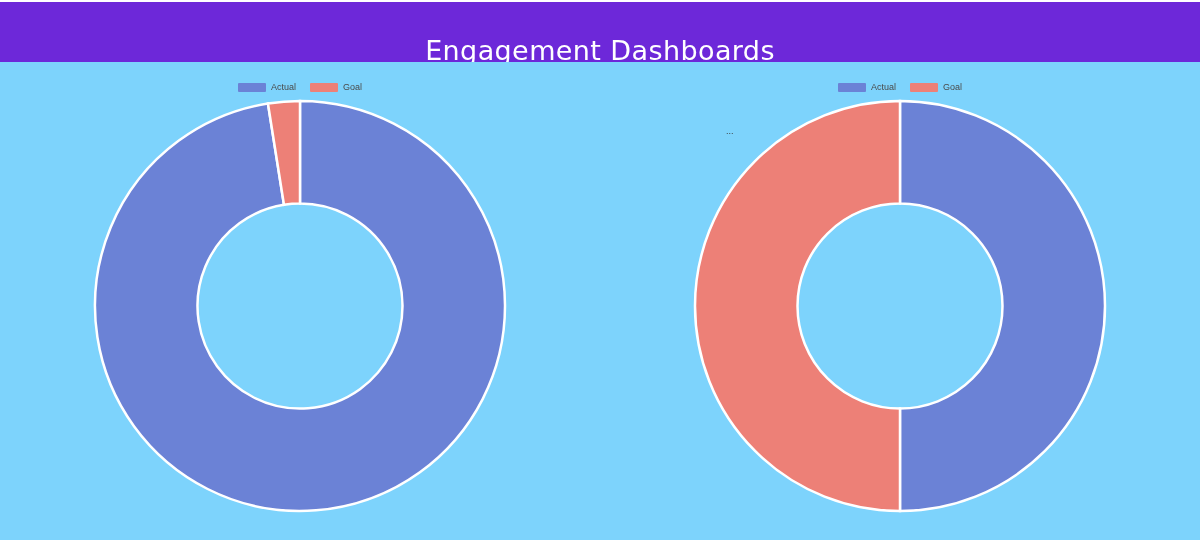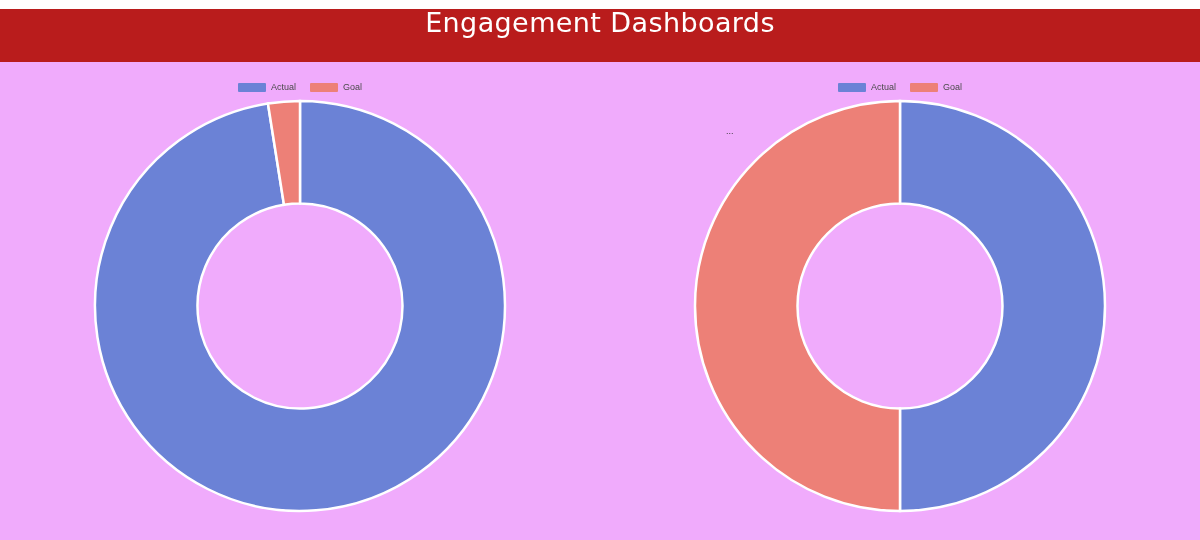"Engagement Dashboards" #app-header { align-items: flex-start -> flex-end; background: #b91c1c -> #6d28d9; top: 9px -> 2px }
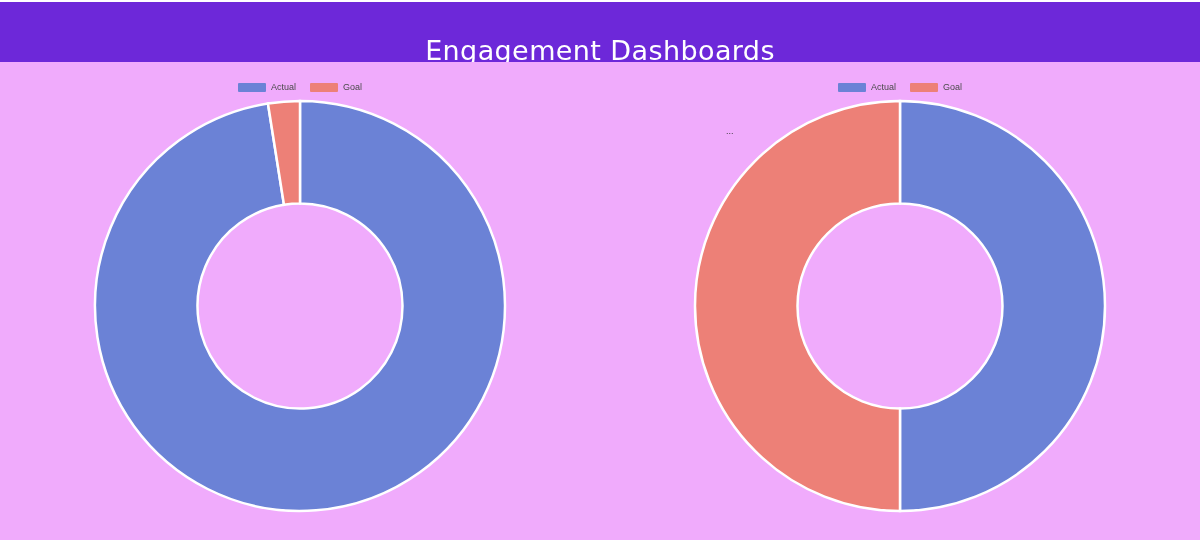"Actual" #dashboard-body { background: #f0abfc -> #7dd3fc }
